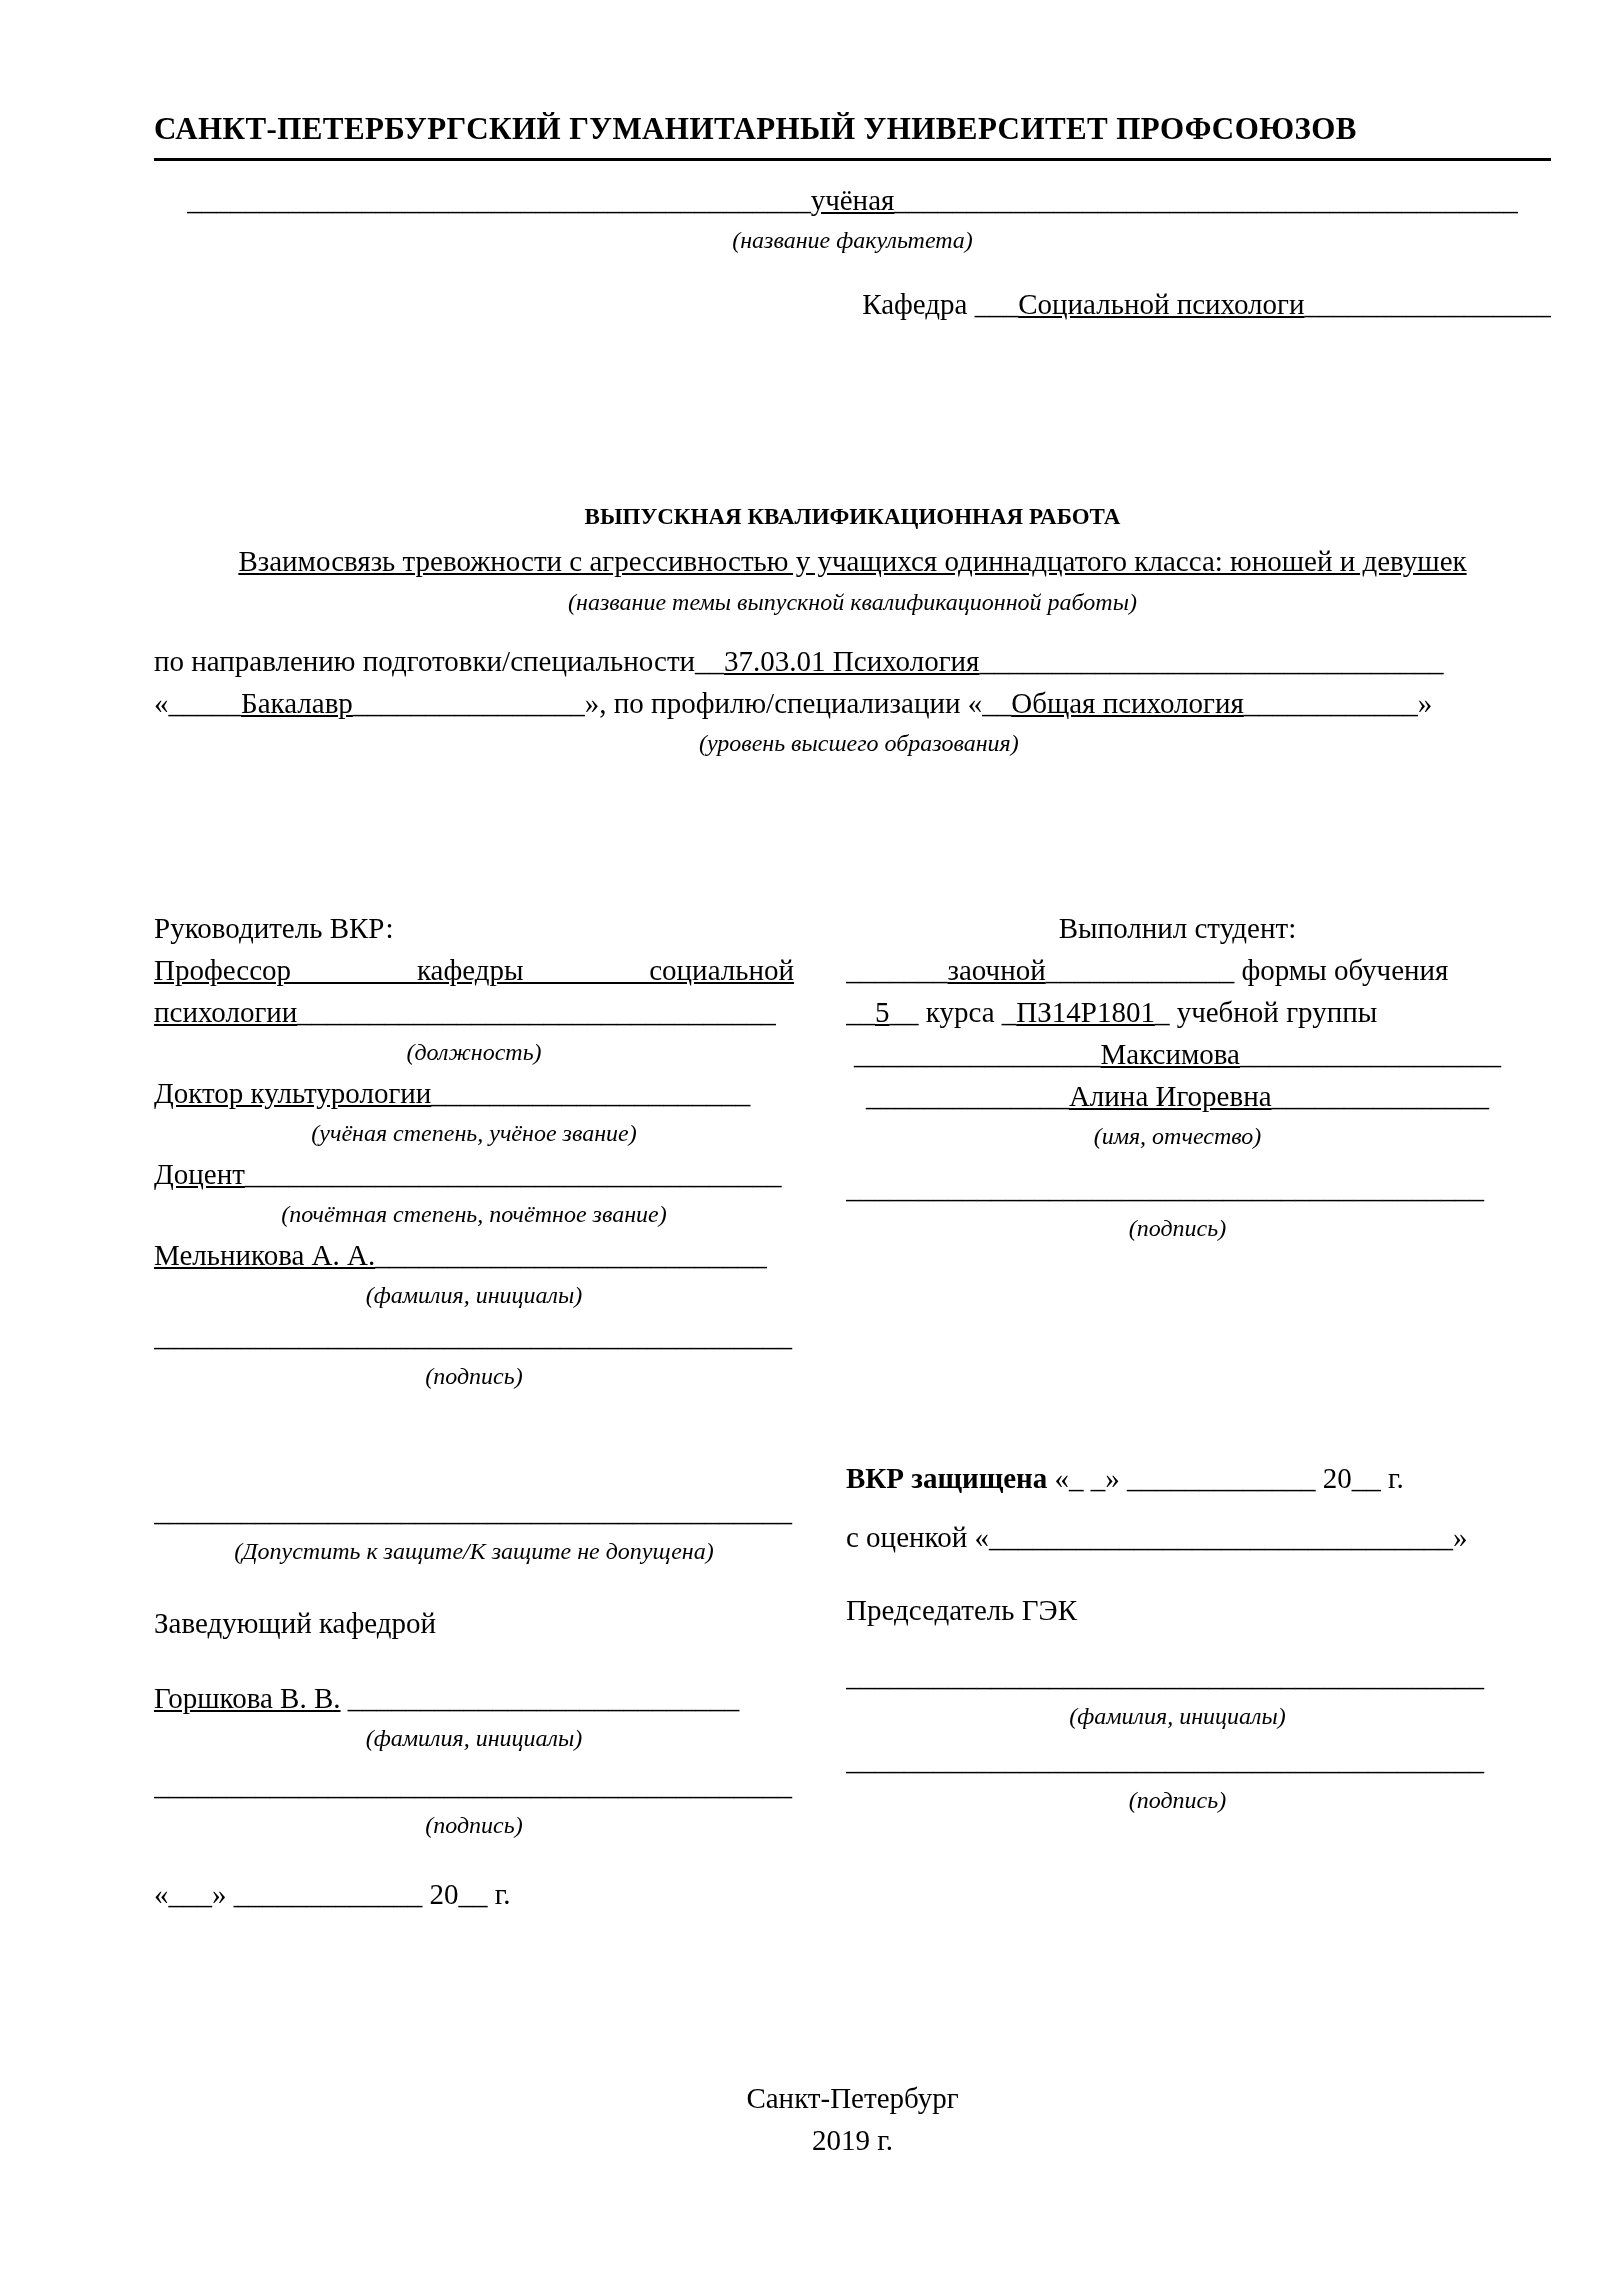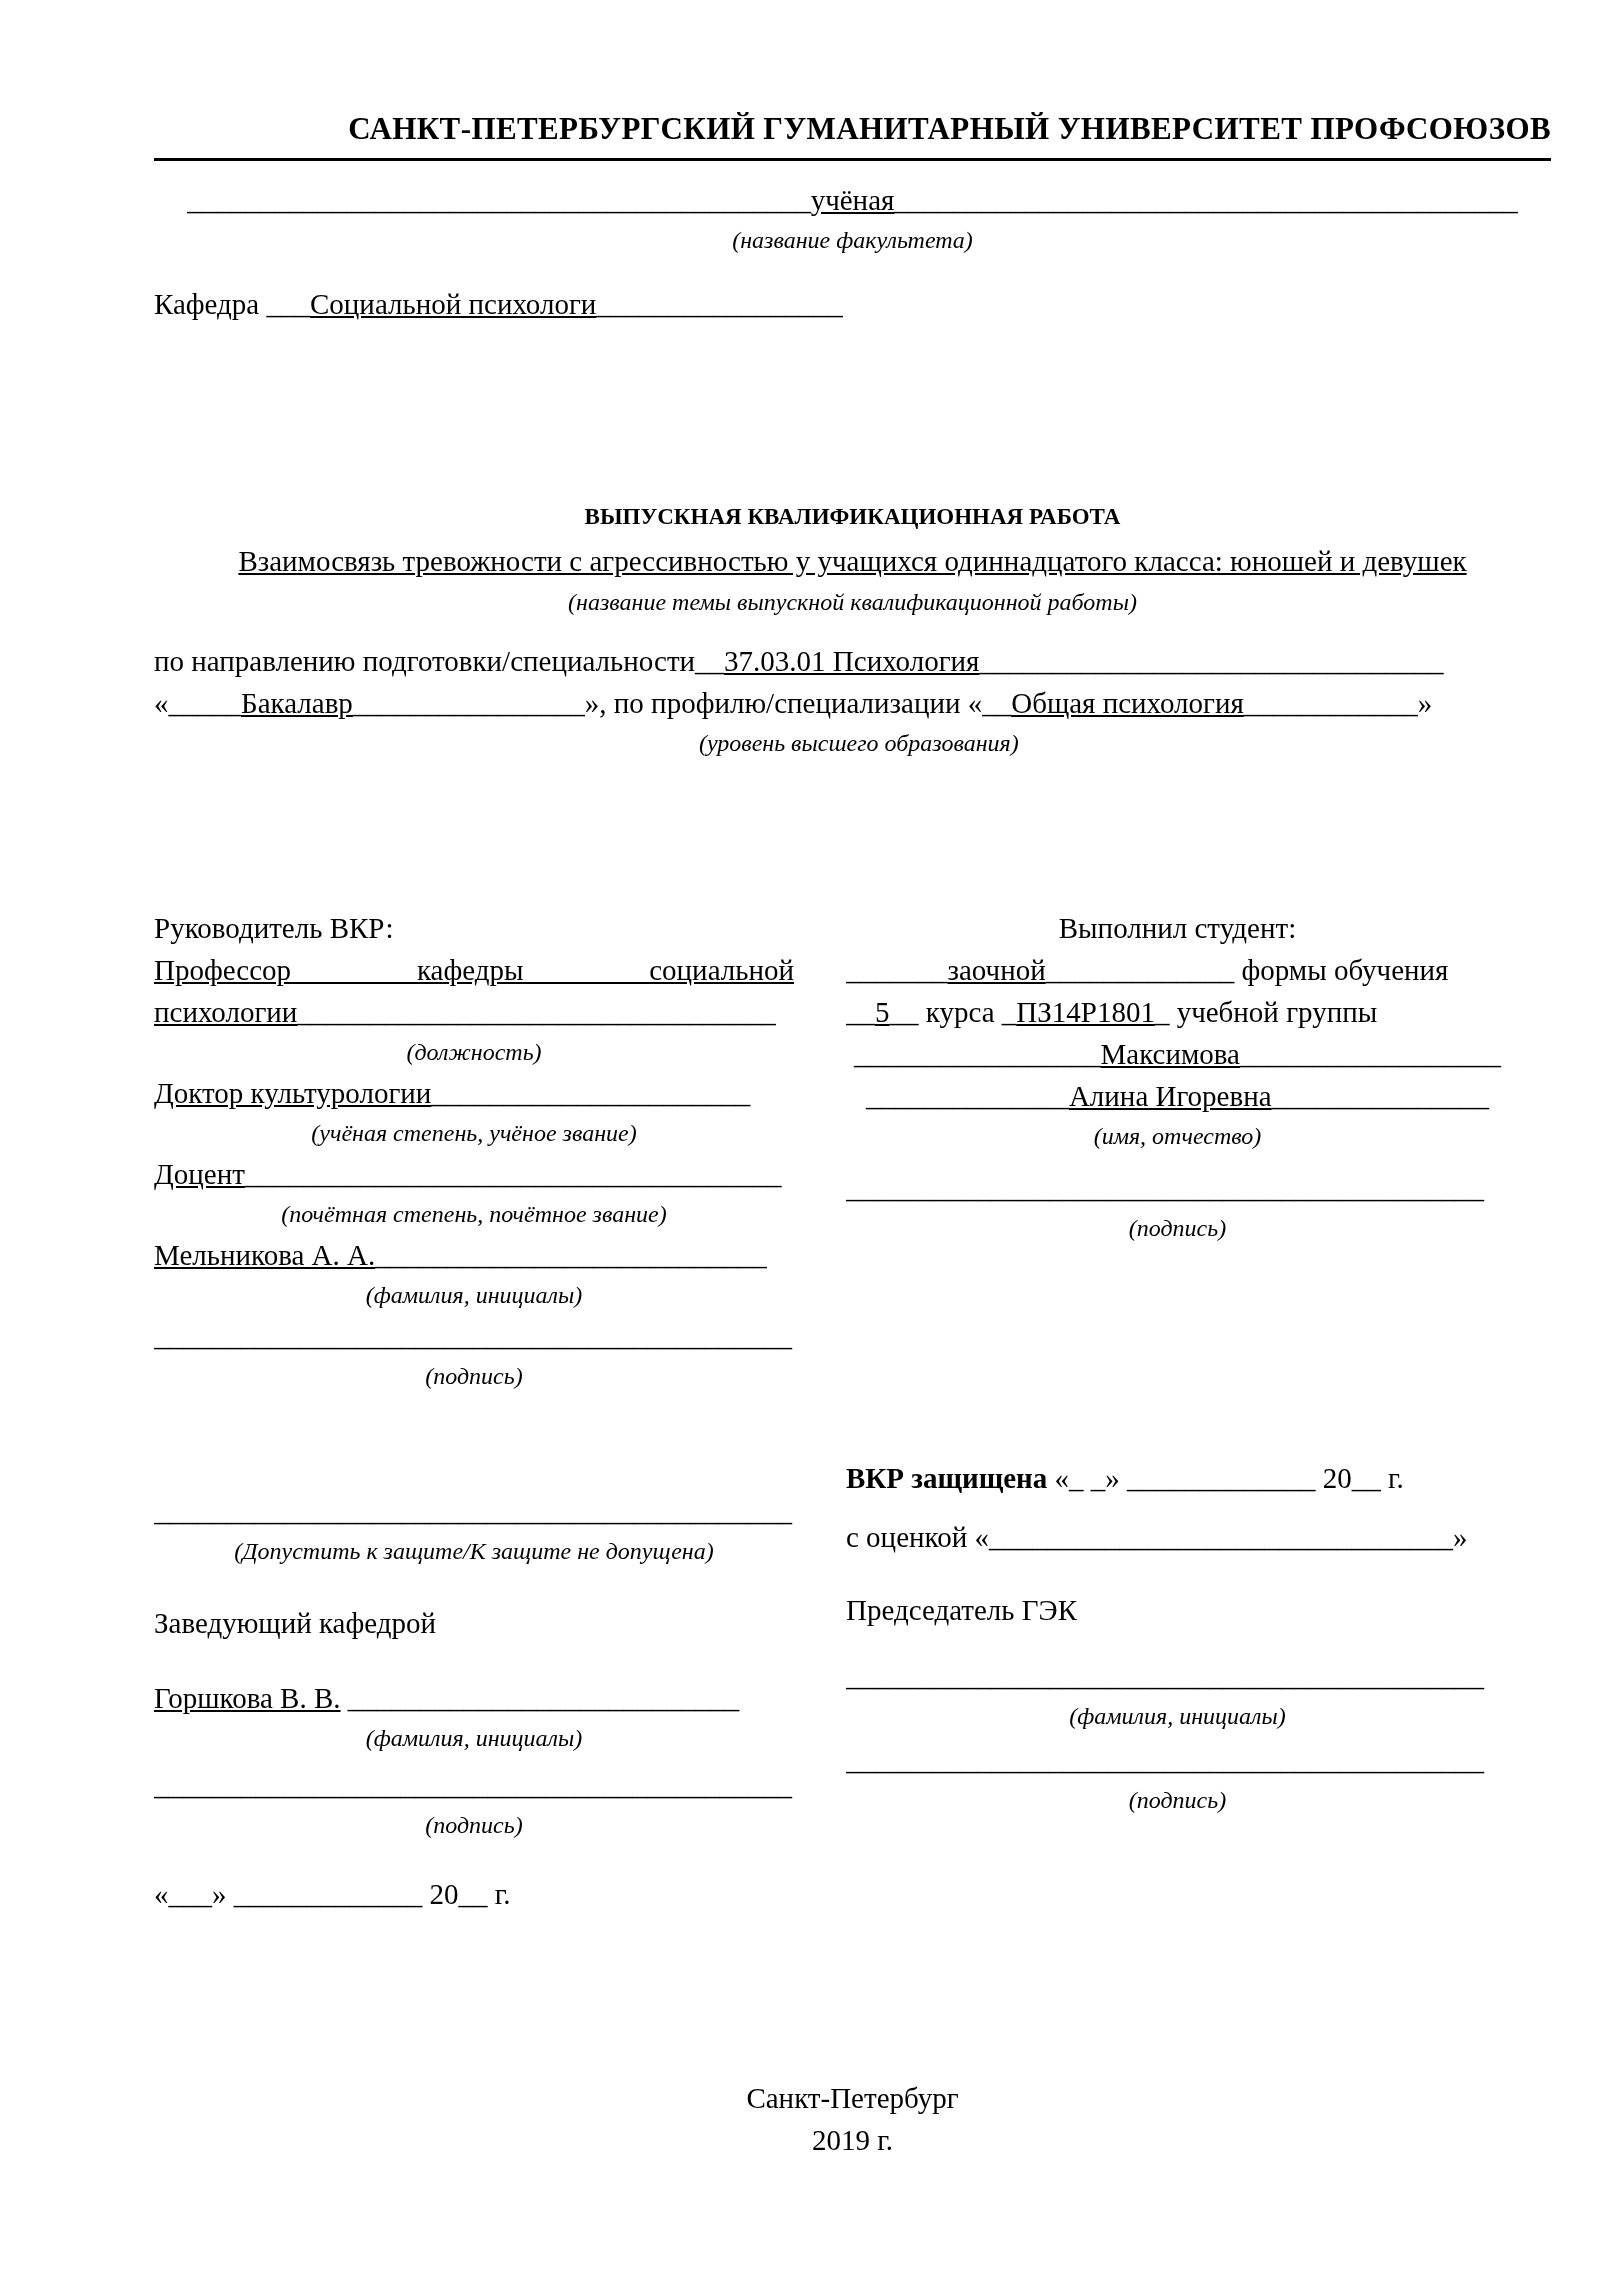"САНКТ-ПЕТЕРБУРГСКИЙ ГУМАНИТАРНЫЙ" .header-line { text-align: right -> left }
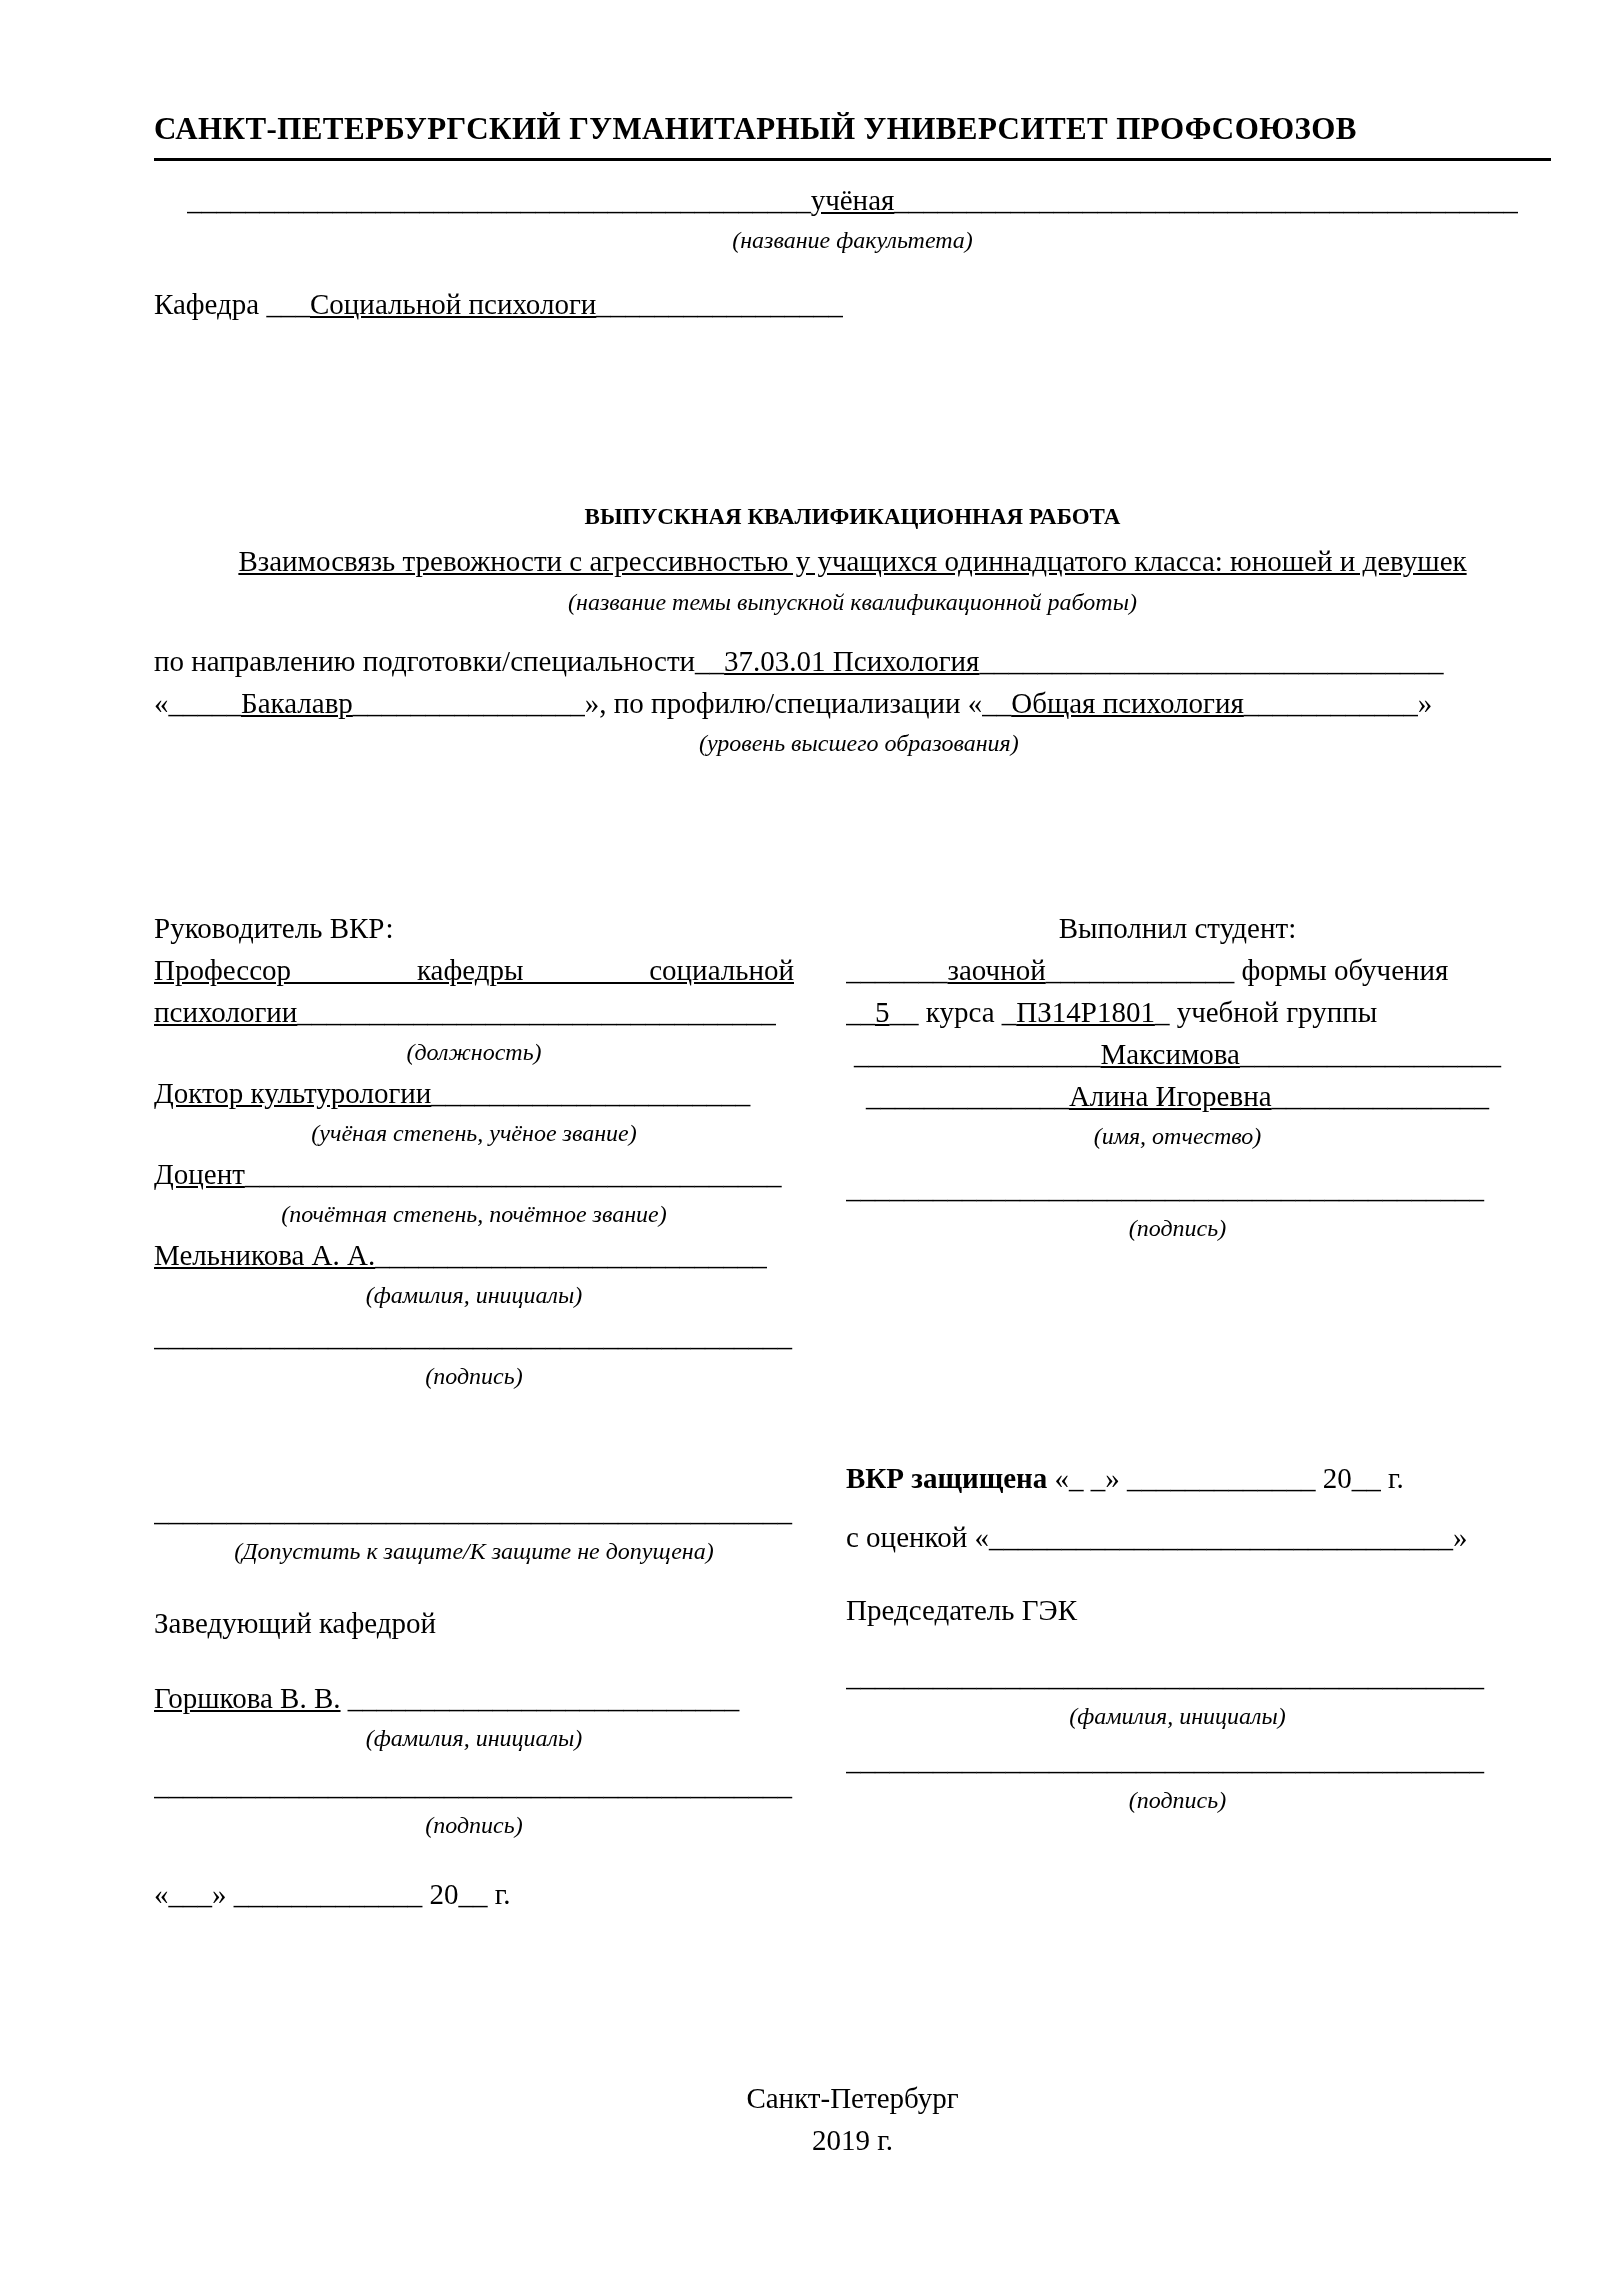"Кафедра ___Социальной" .right { text-align: left -> right }
